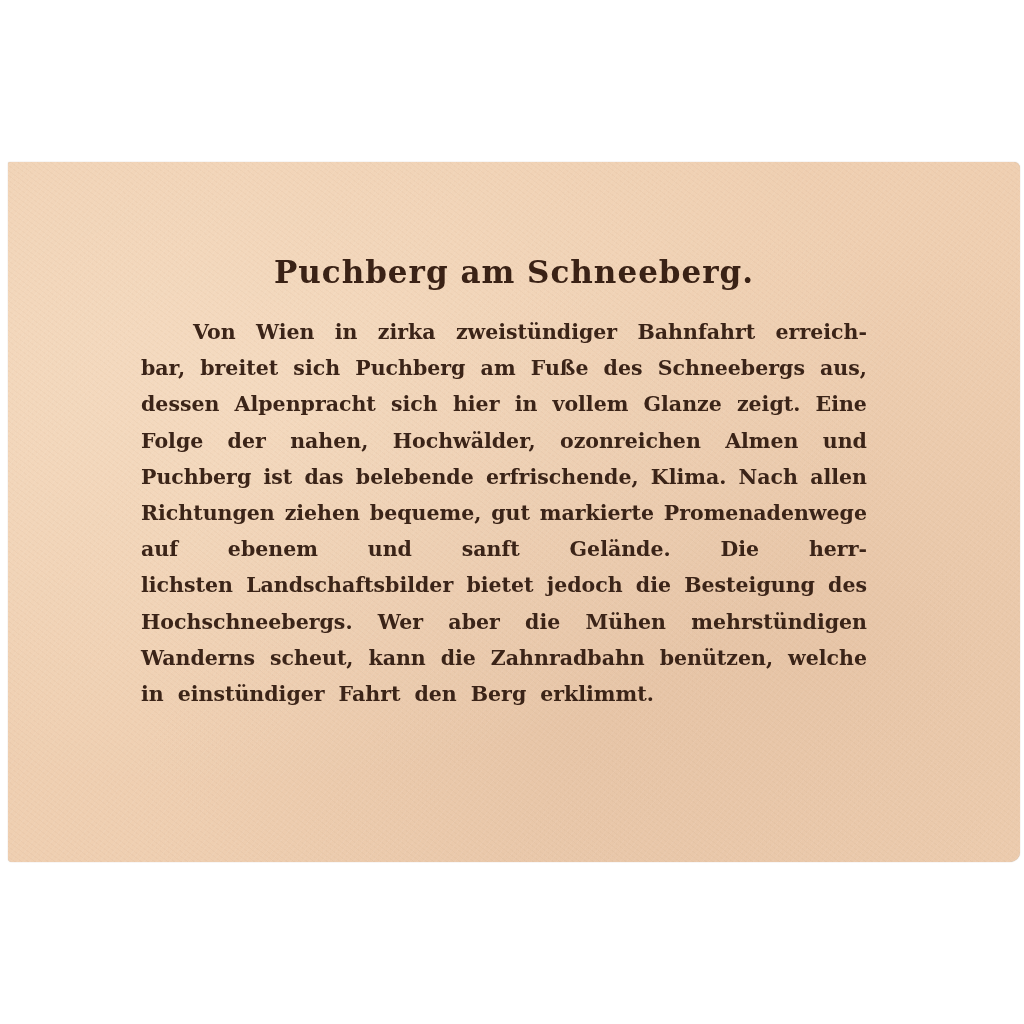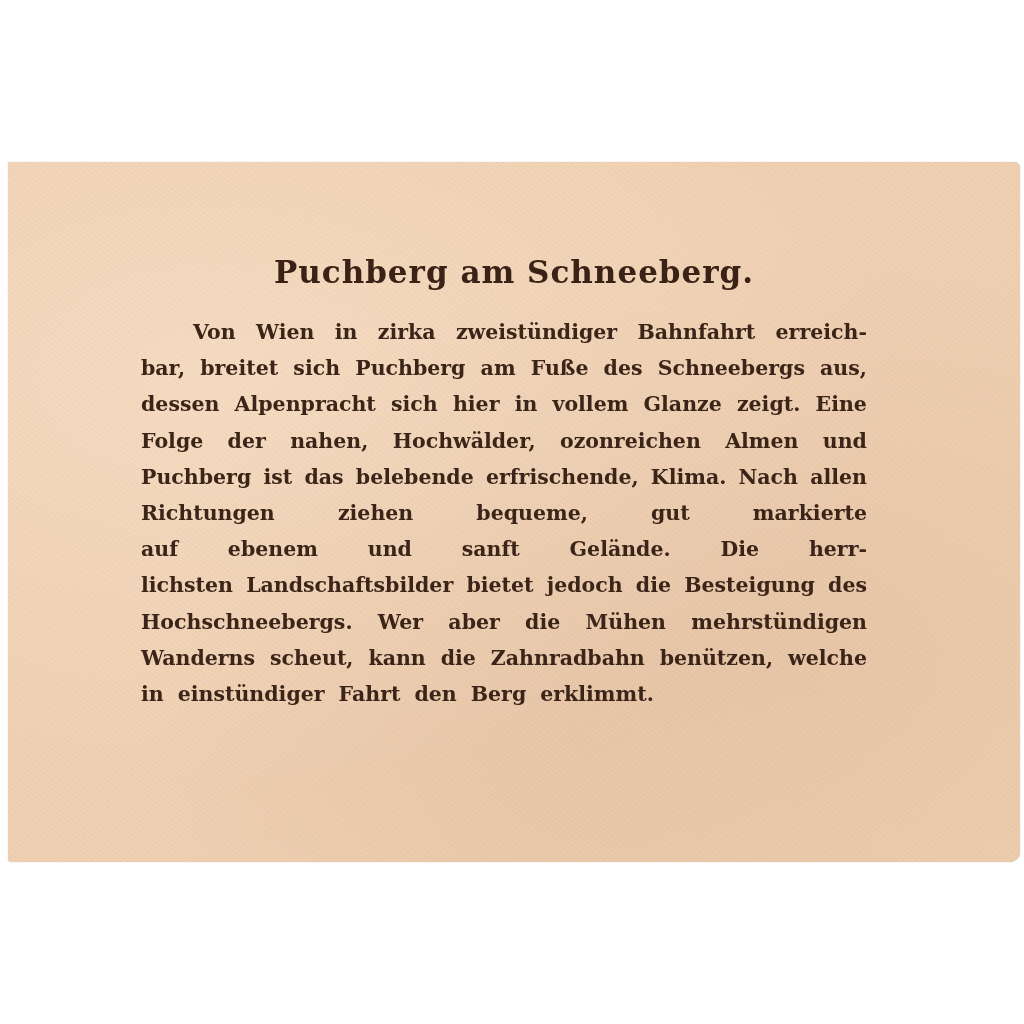"Promenadenwege" span.w { html: none -> <span>Promenadenwege</span> }
